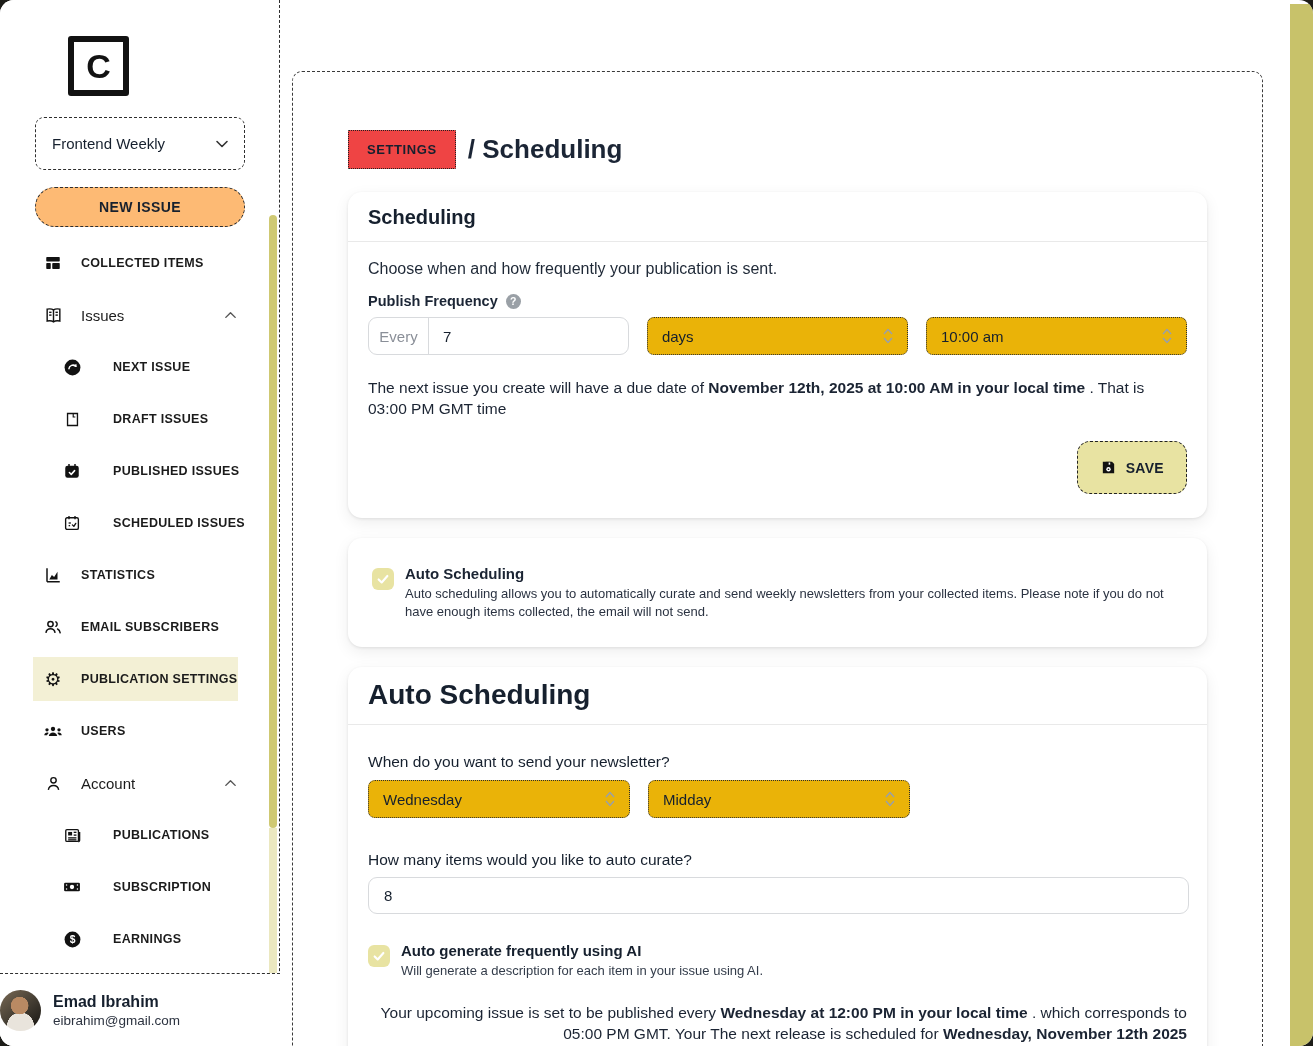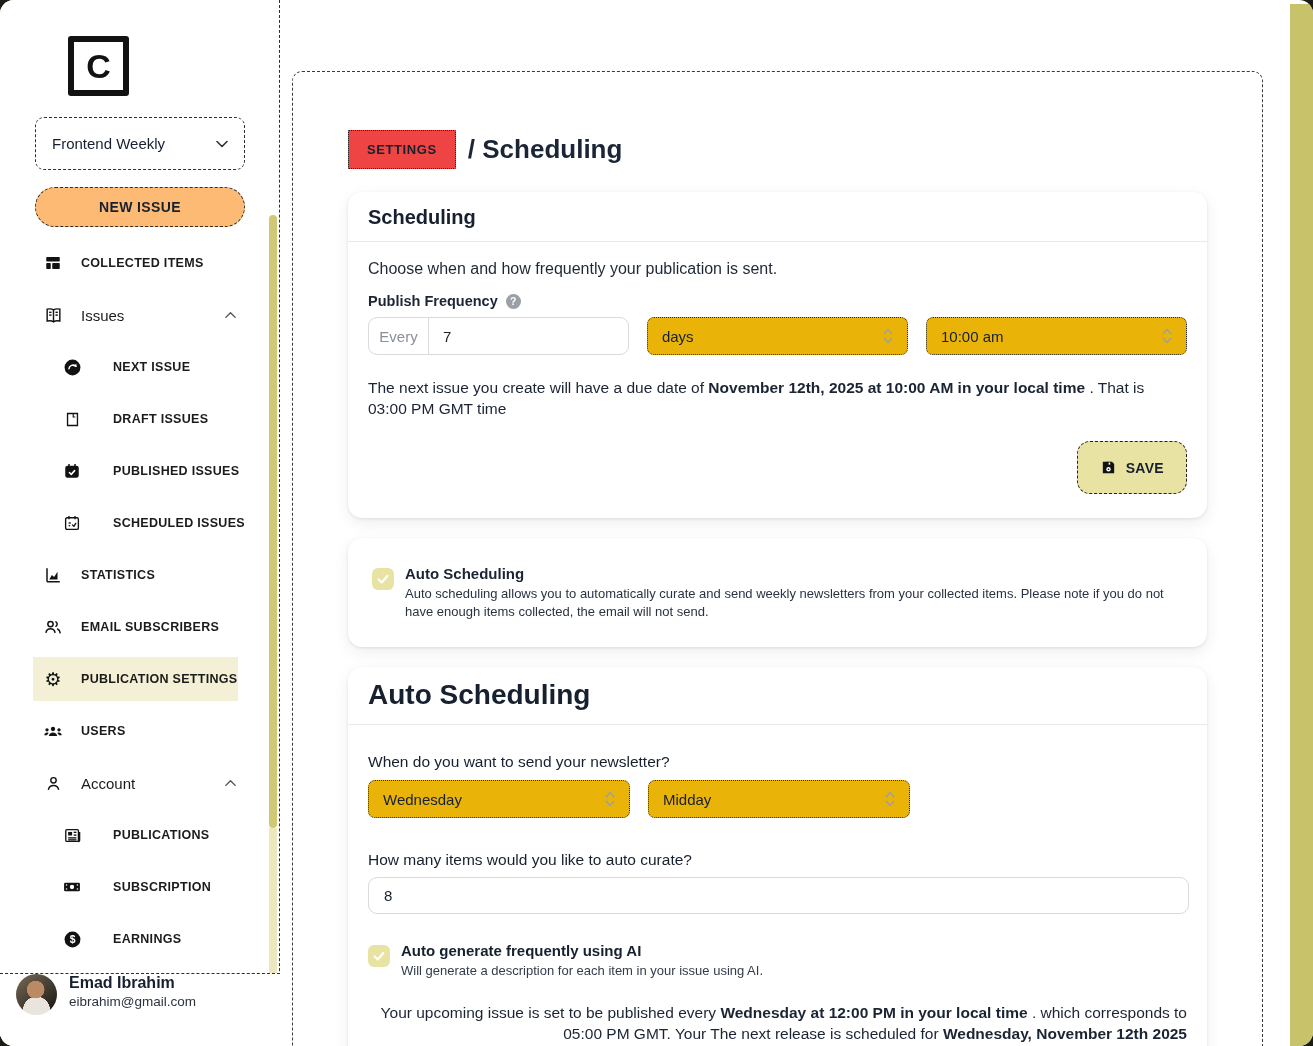"Emad Ibrahim" .user-panel { align-items: none -> center; padding-left: 16px -> none }
